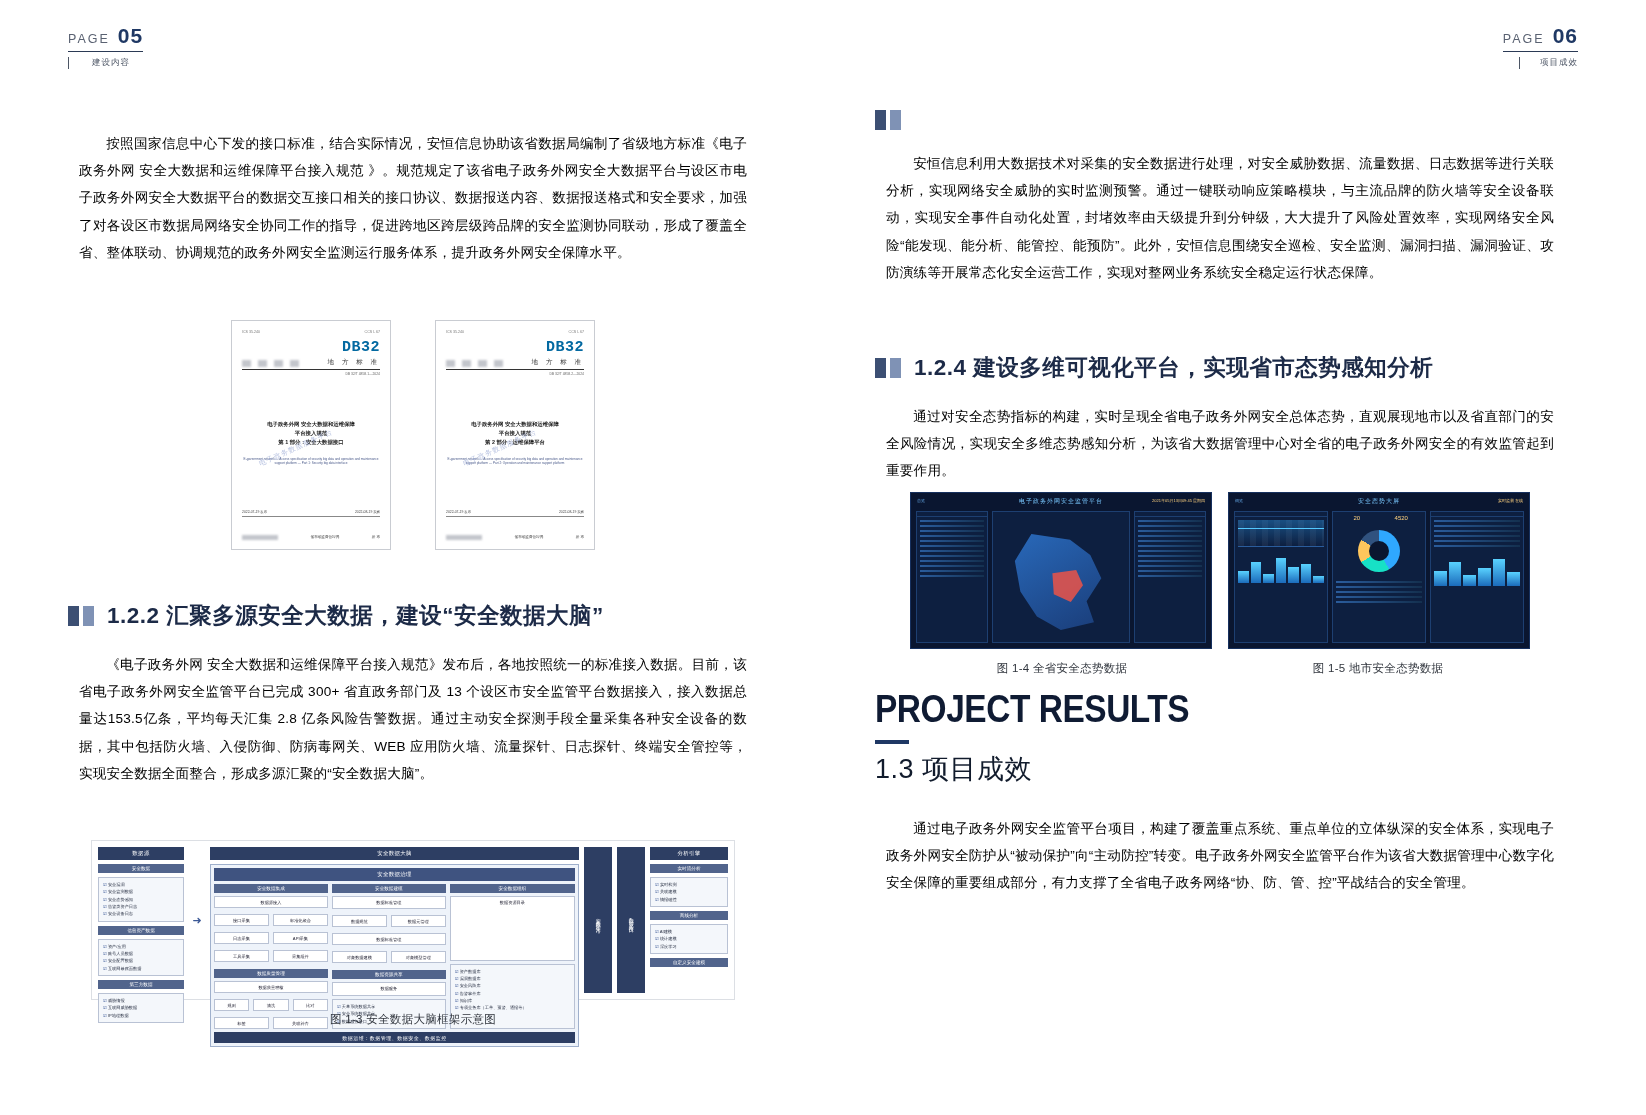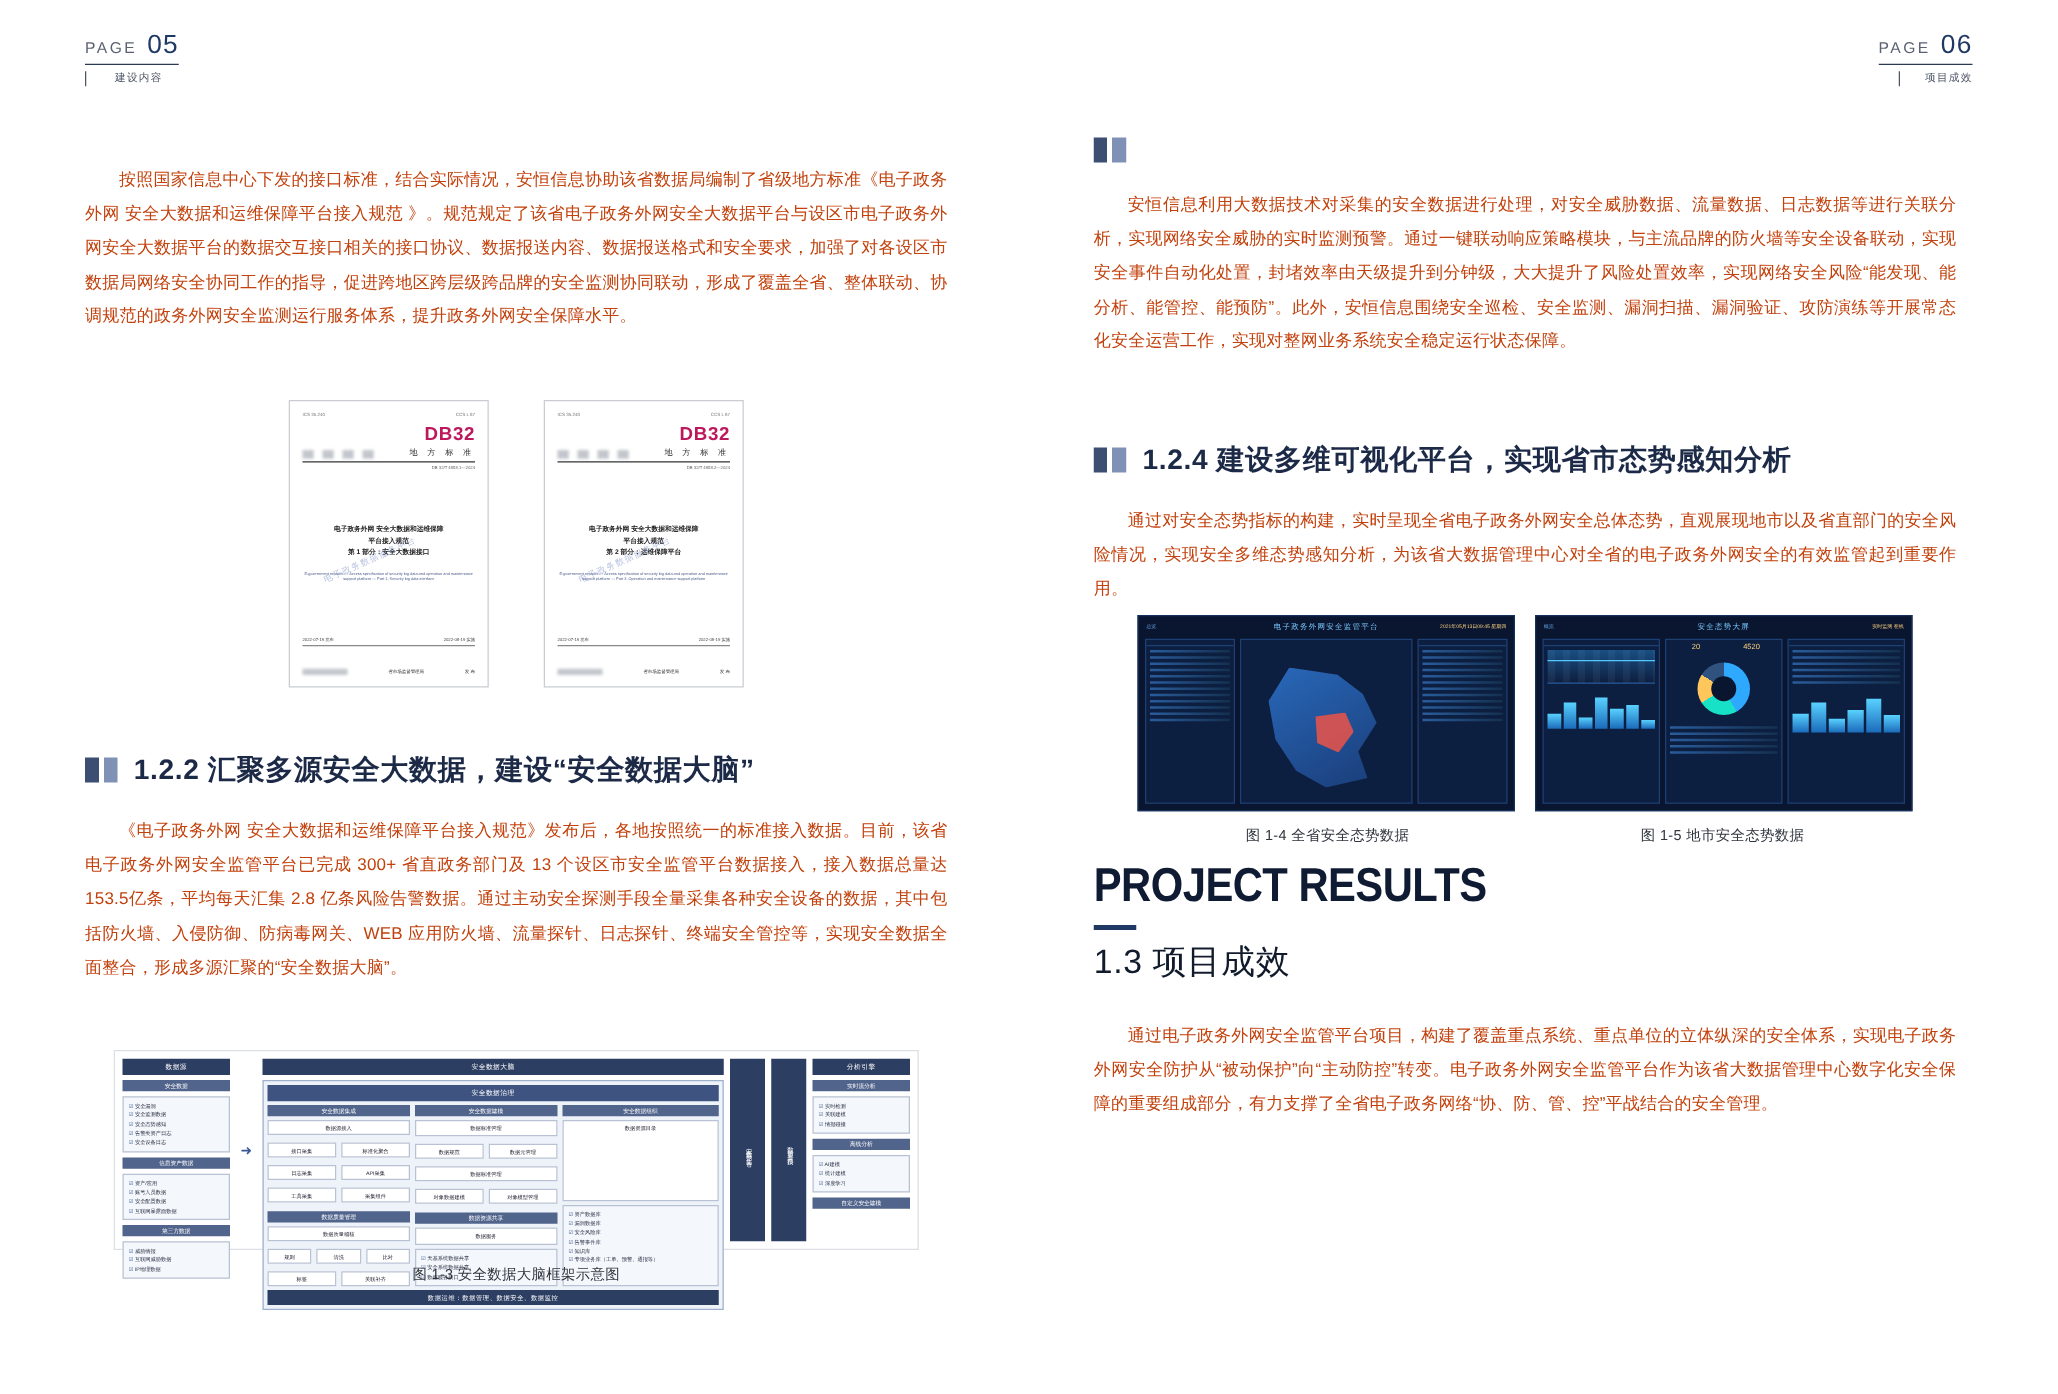"05" .pg-num { font-weight: normal -> bold }
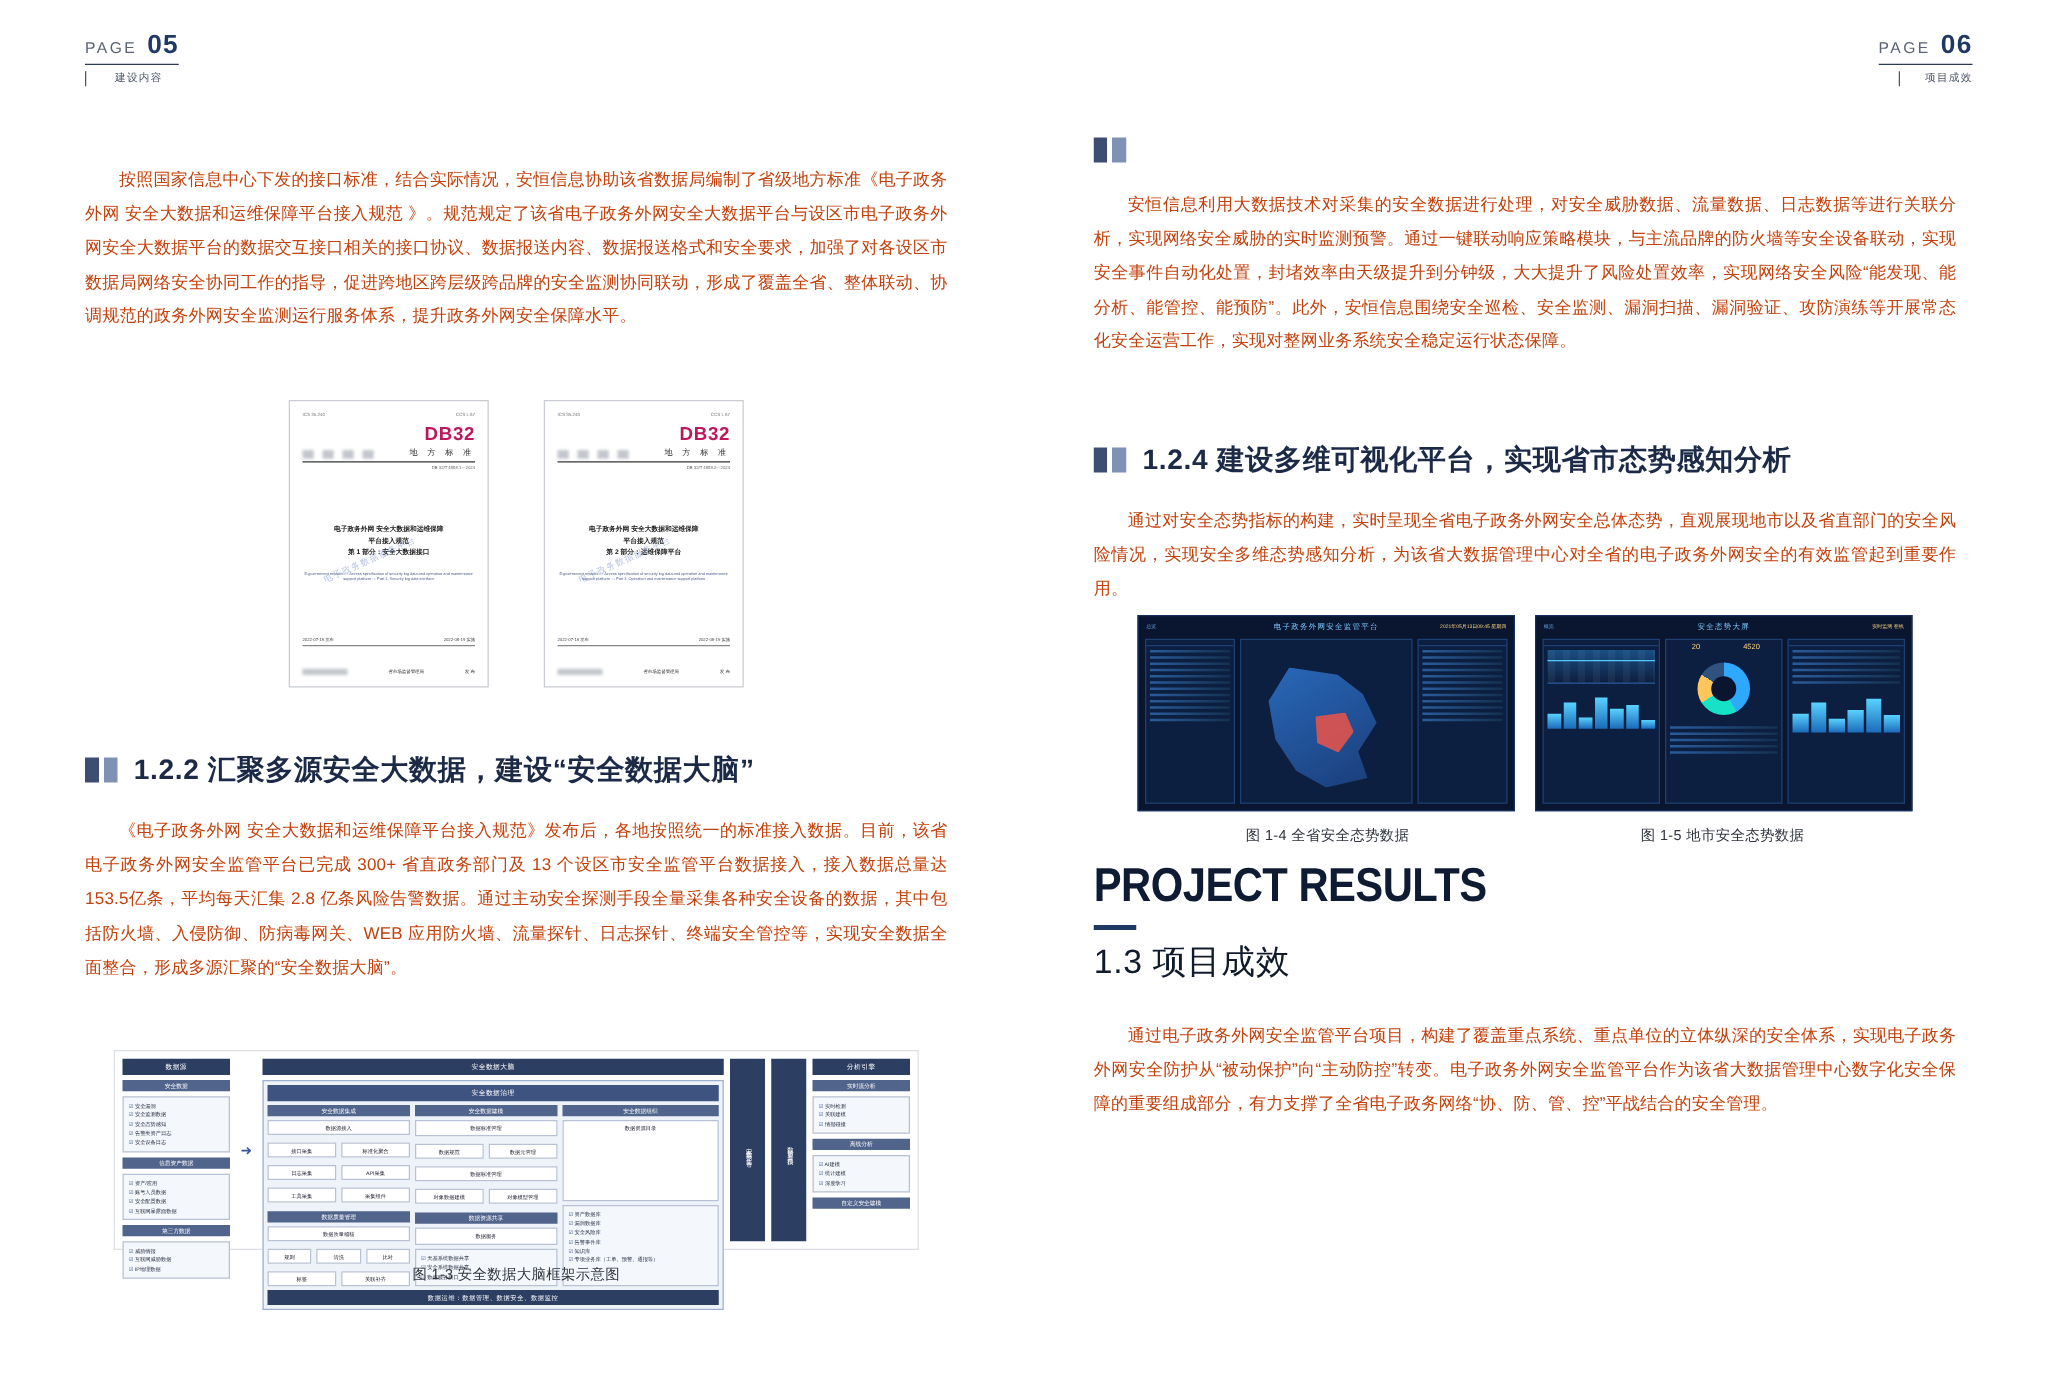"按照国家信息中心下发的接口标准，结合实际情况，安恒信息协助该省数据局编制了省级地" p.body { color: #c2410c -> #000000; margin: 0 -> 11px }
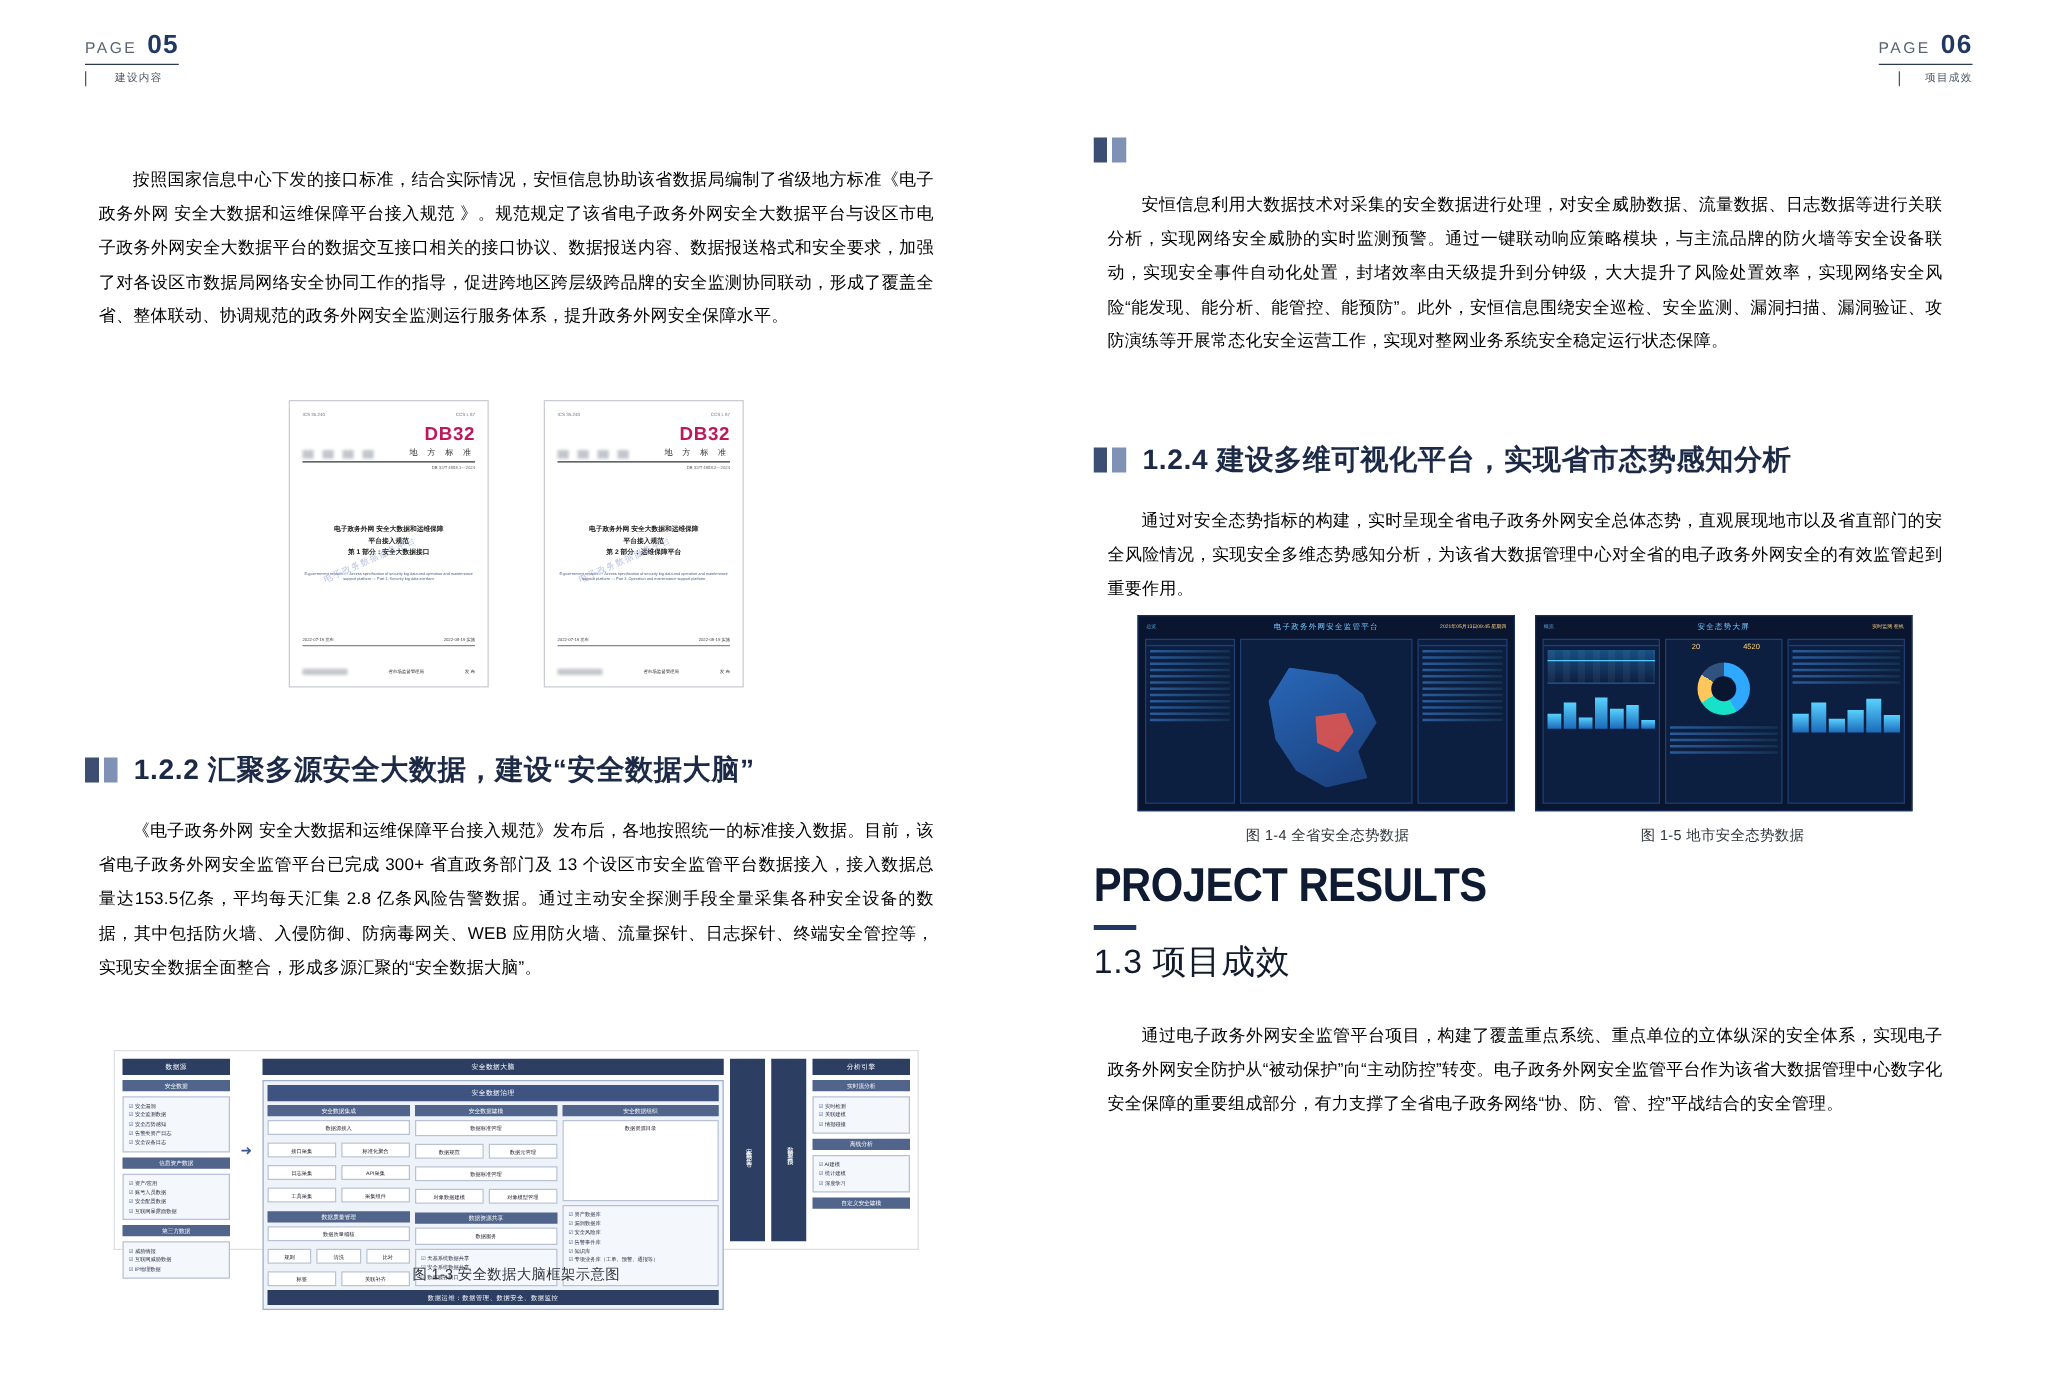"DB32" .db-title { color: #be185d -> #0369a1; font-family: Liberation Sans, sans-serif -> Liberation Mono, monospace }
